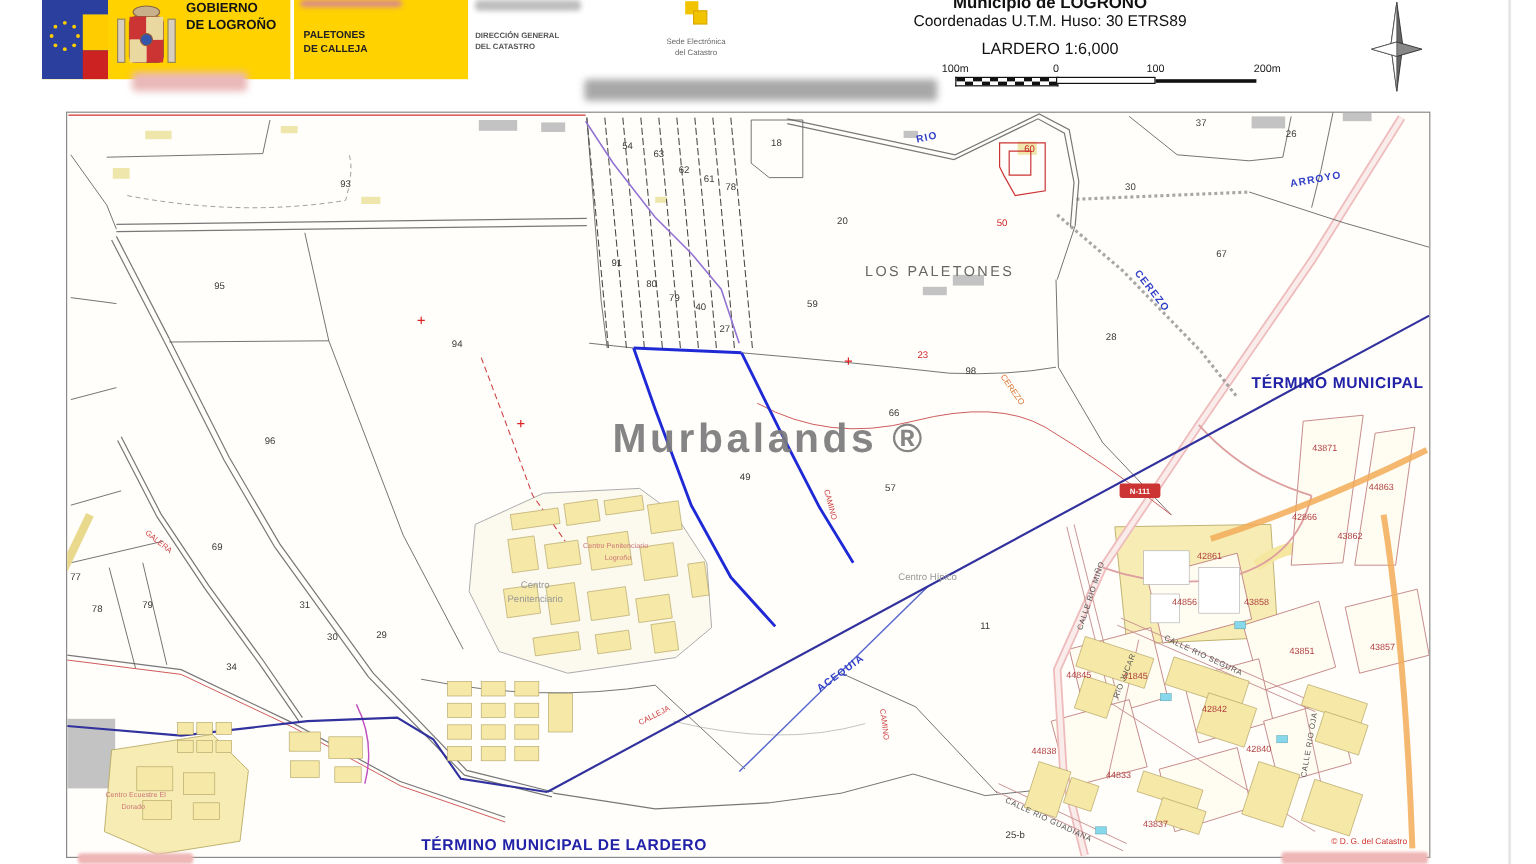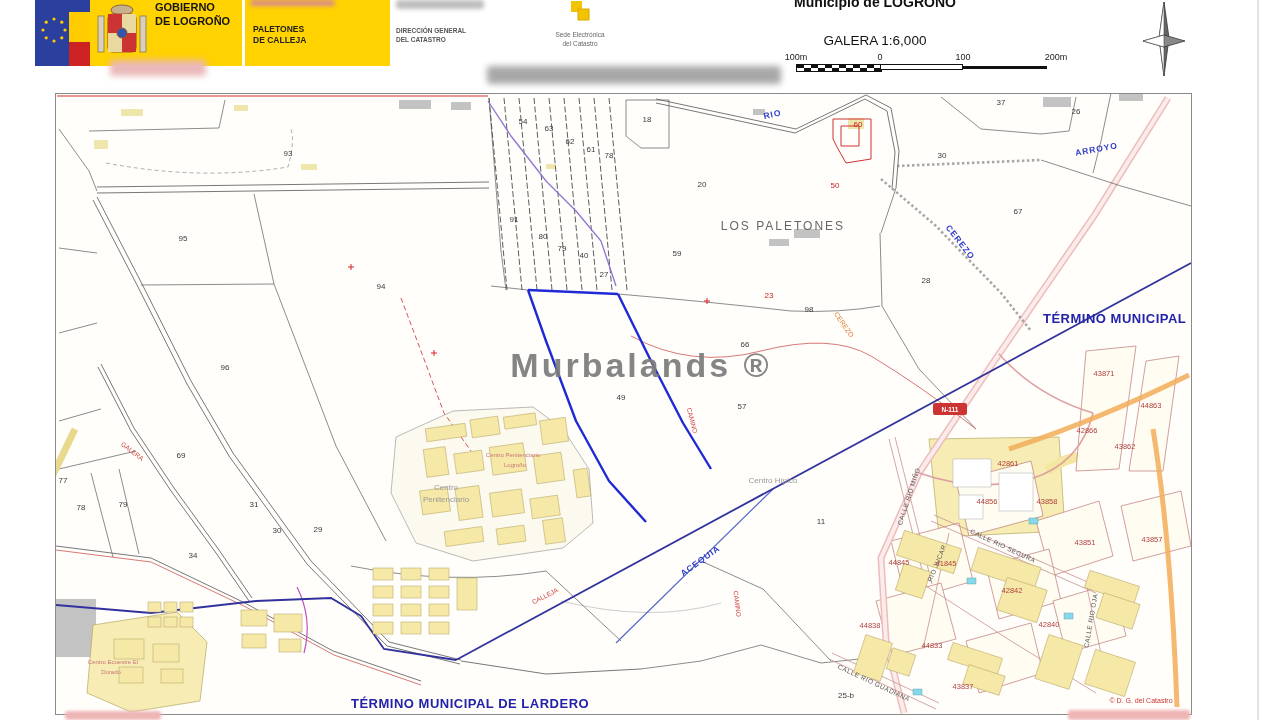"Coordenadas U.T.M. Huso: 30 ETRS89" div.coords { html: none -> <div>Coordenadas U.T.M. Huso: 30 ETRS89</div> }
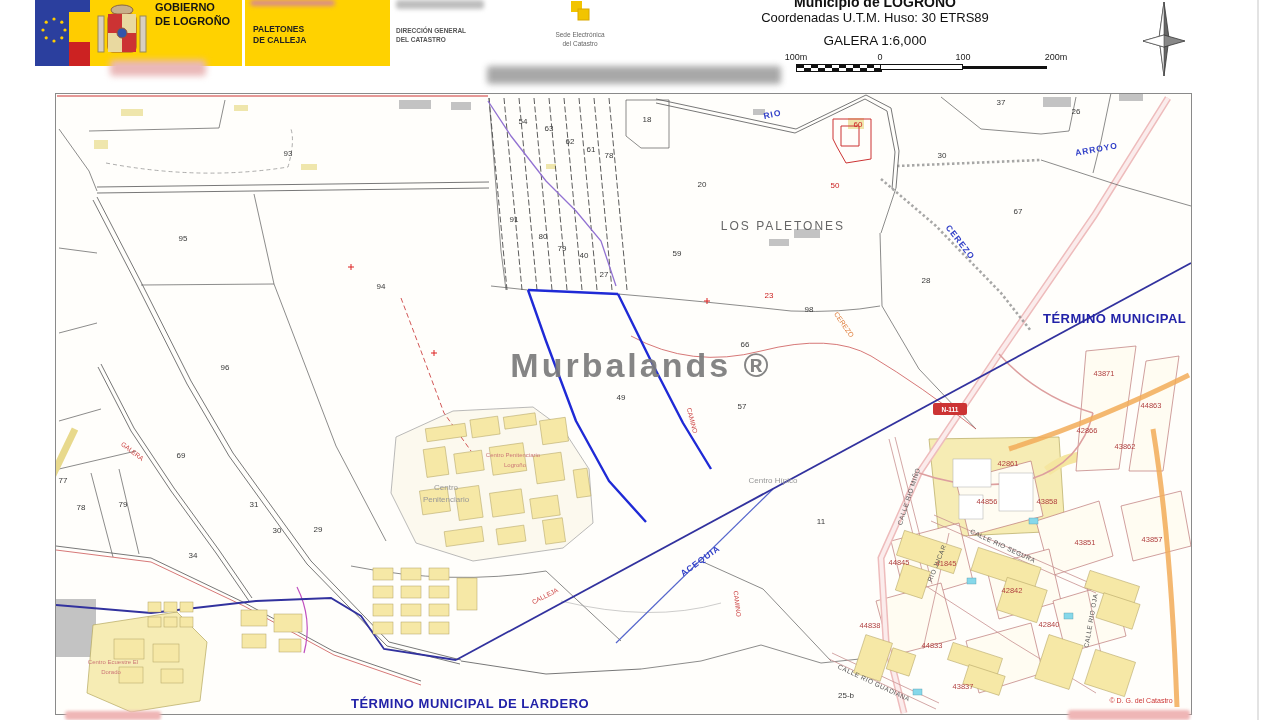"GALERA 1:6,000" div.escala { text: GALERA -> LARDERO }
